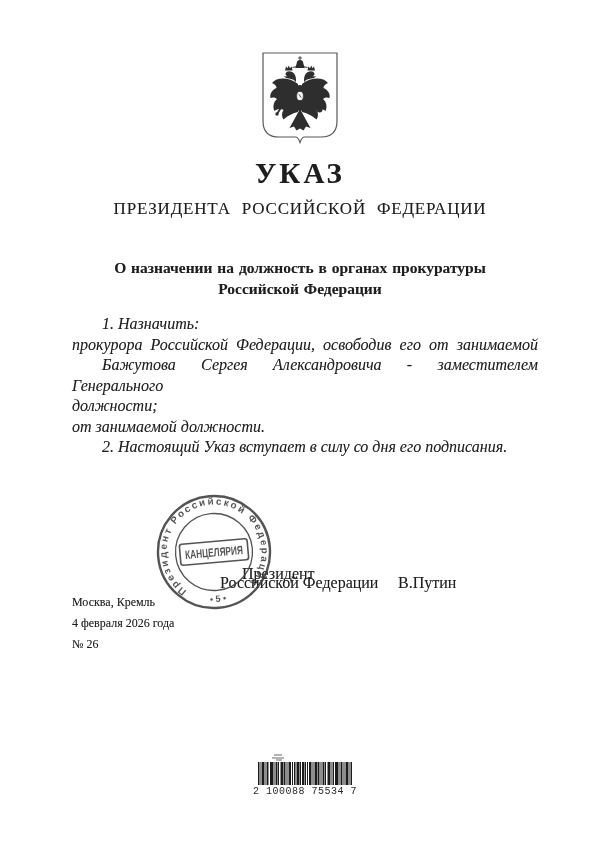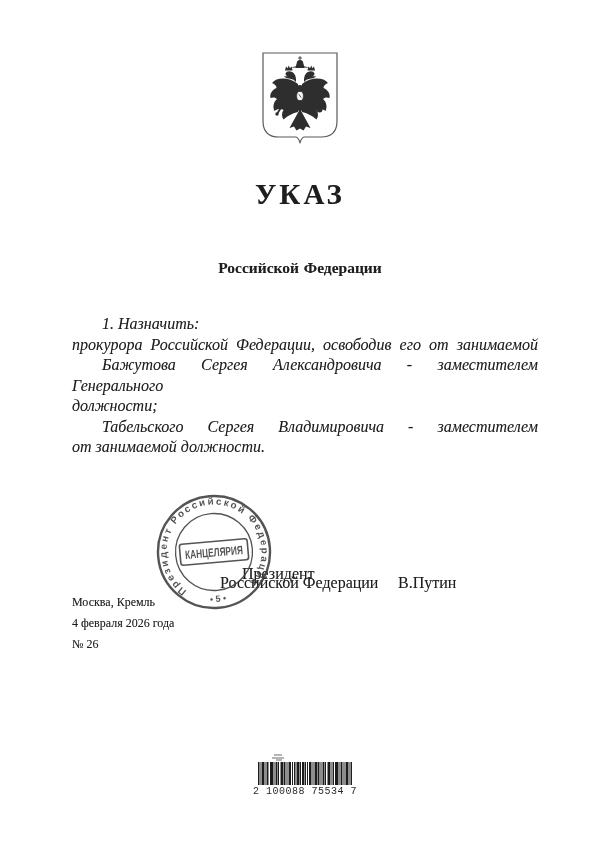"УКАЗ" .title { margin-top: 21px -> none }
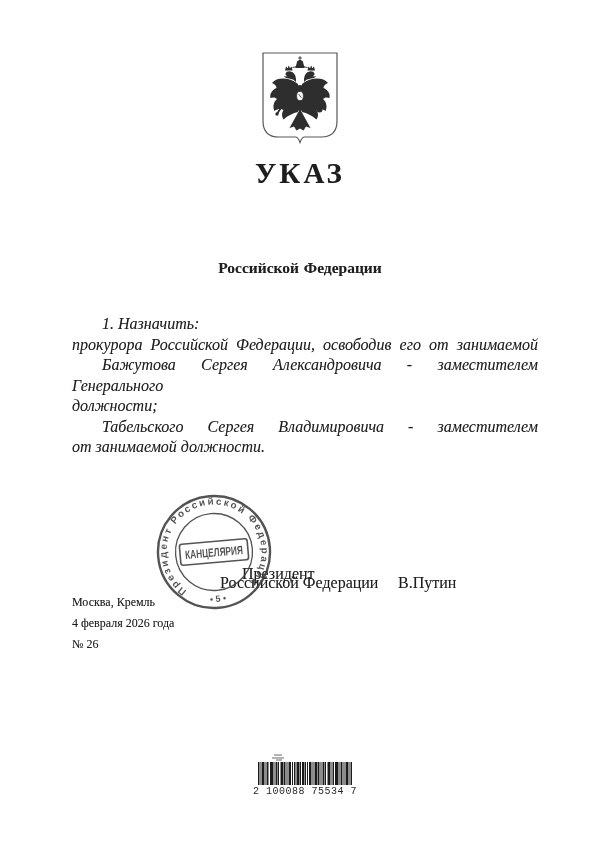"ПРЕЗИДЕНТА РОССИЙСКОЙ ФЕДЕРАЦИИ" div.abs { html: none -> <div>ПРЕЗИДЕНТА РОССИЙСКОЙ ФЕДЕРАЦИИ</div> }
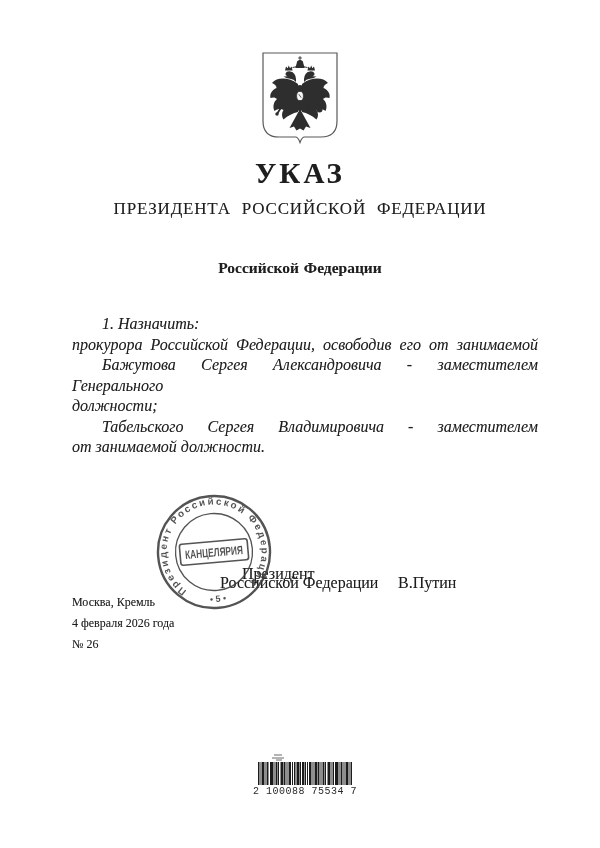"О назначении на должность в" div { html: none -> <div>О назначении на должность в органах прокуратуры</div> }
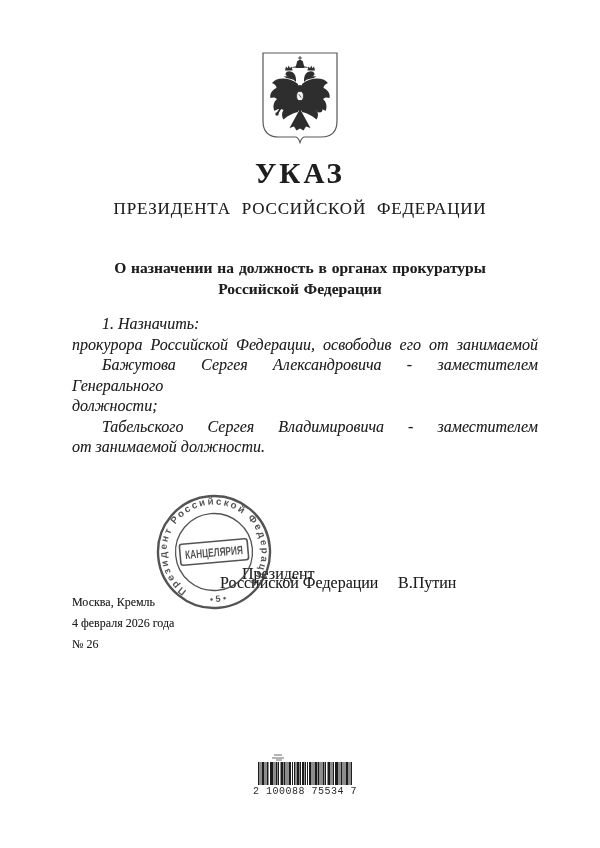"Табельского Сергея Владимировича -" div.bline { html: <div>Табельского Сергея Владимировича - заместителем</div> -> none }
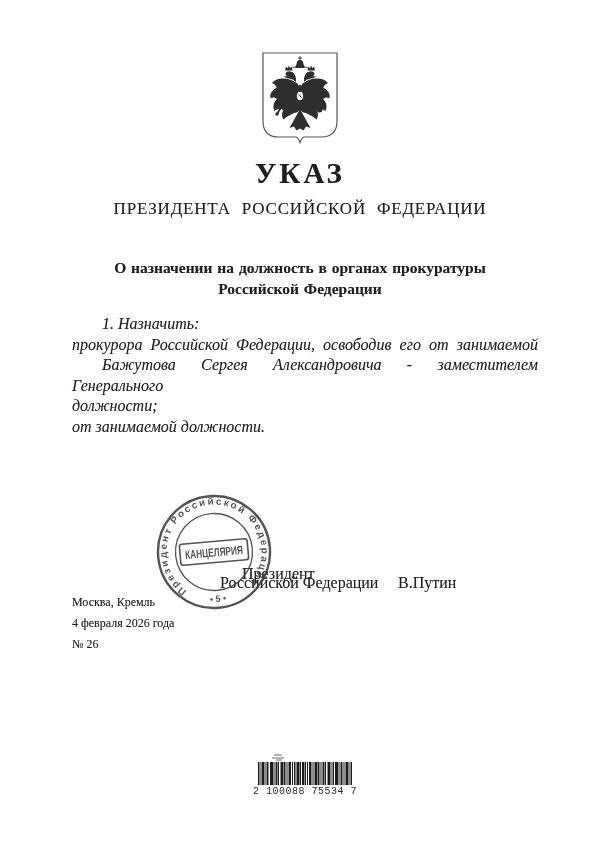"2. Настоящий Указ вступает в" div.bline { html: none -> <div>2. Настоящий Указ вступает в силу со дня его подписания.</div> }
